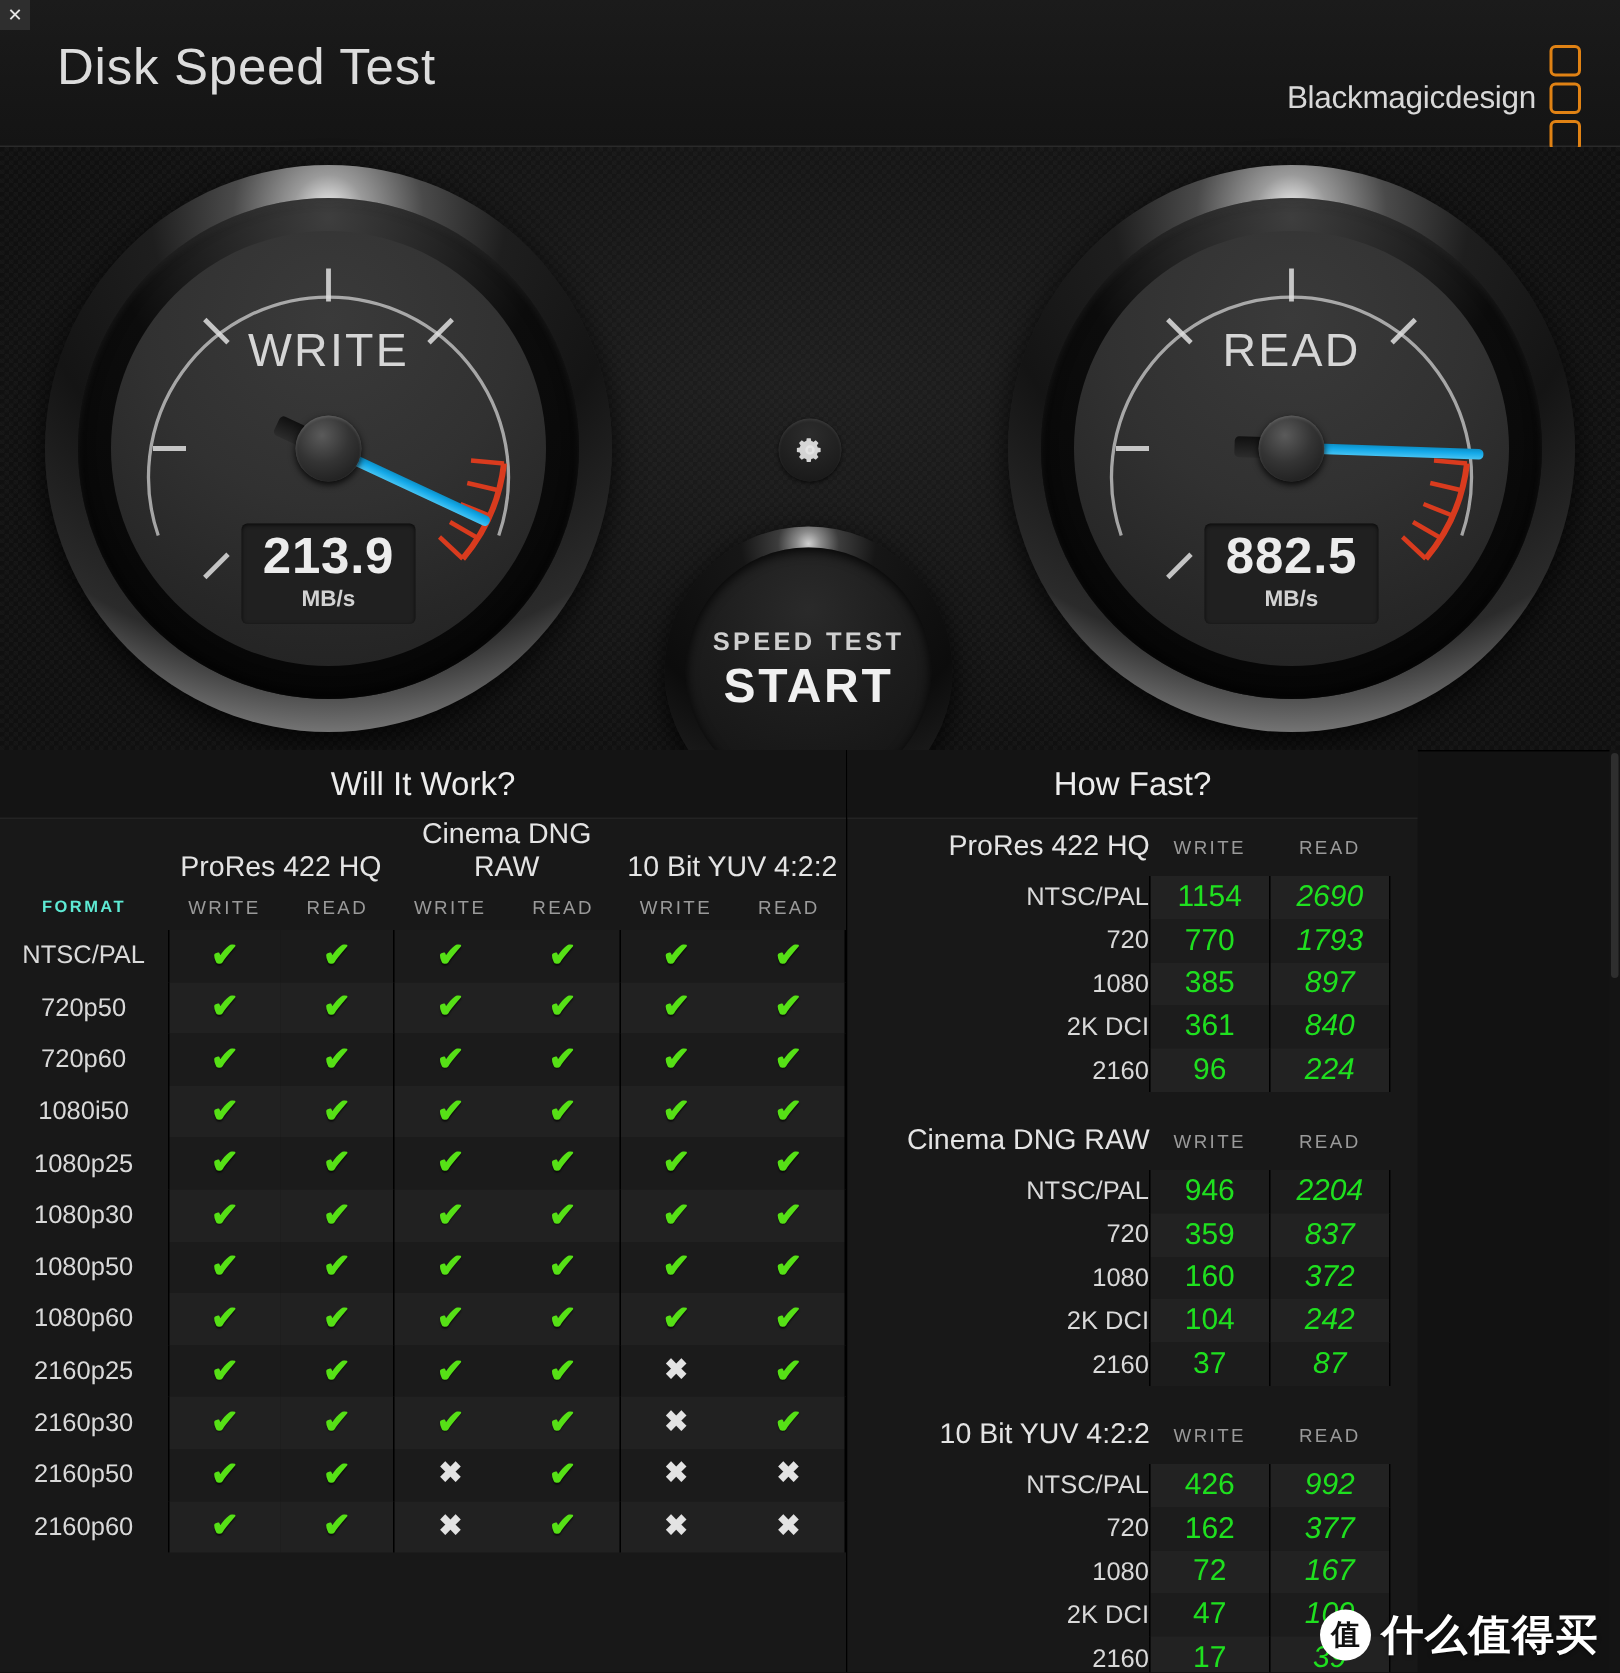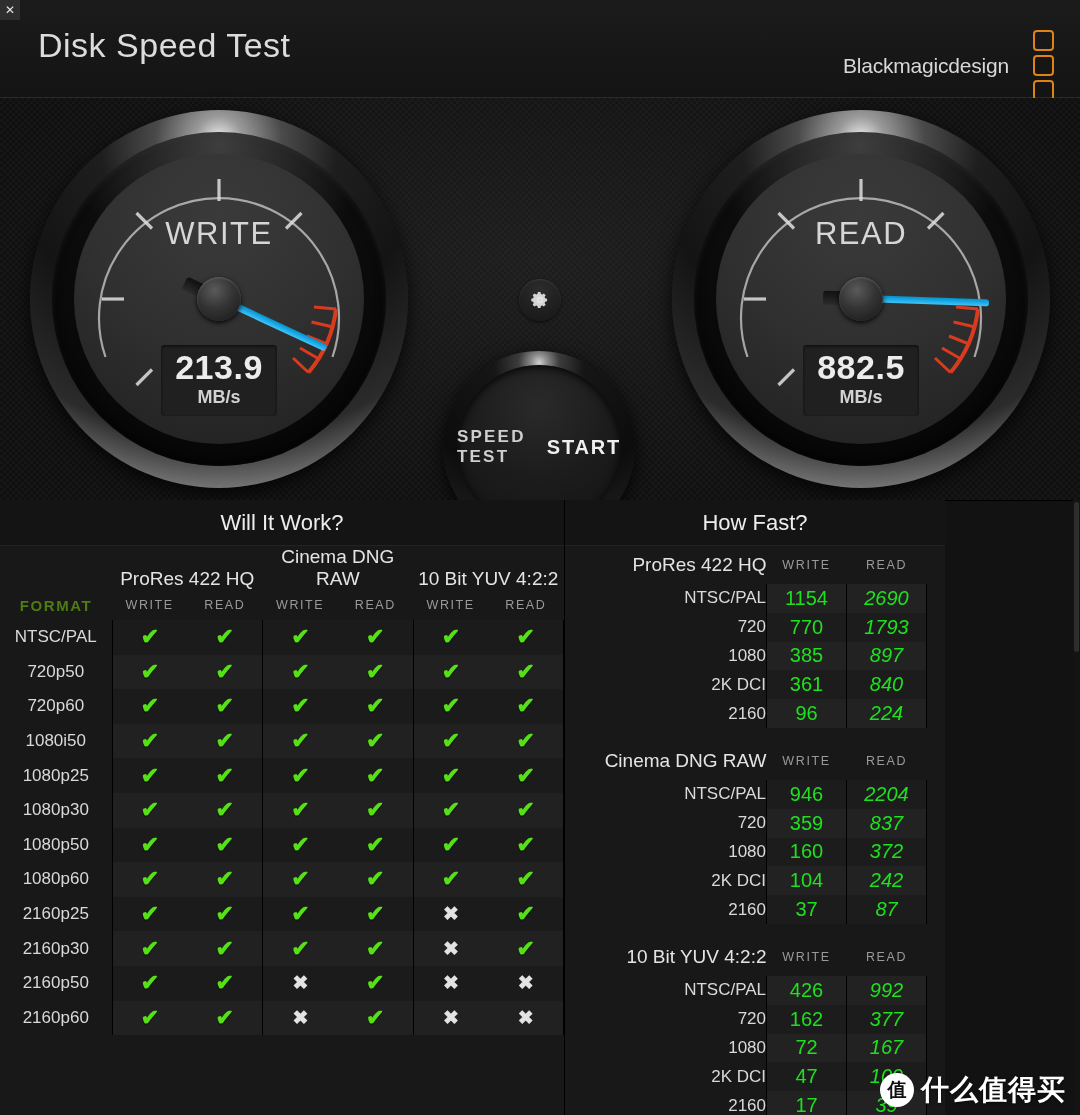"Blackmagicdesign" .brand { gap: 24px -> 9px }
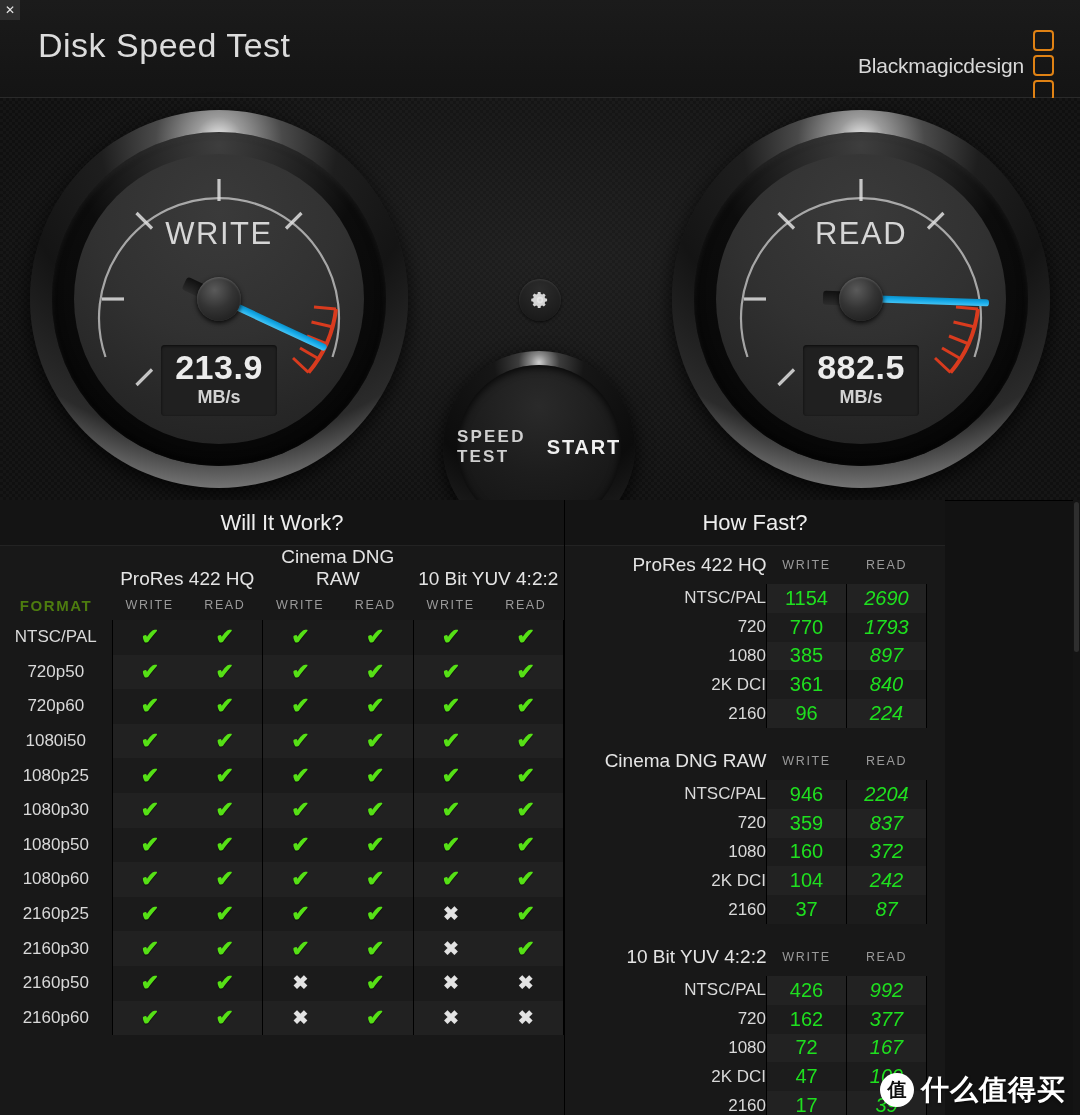"MB/s" .readout .unit { font-size: 18px -> 15px }
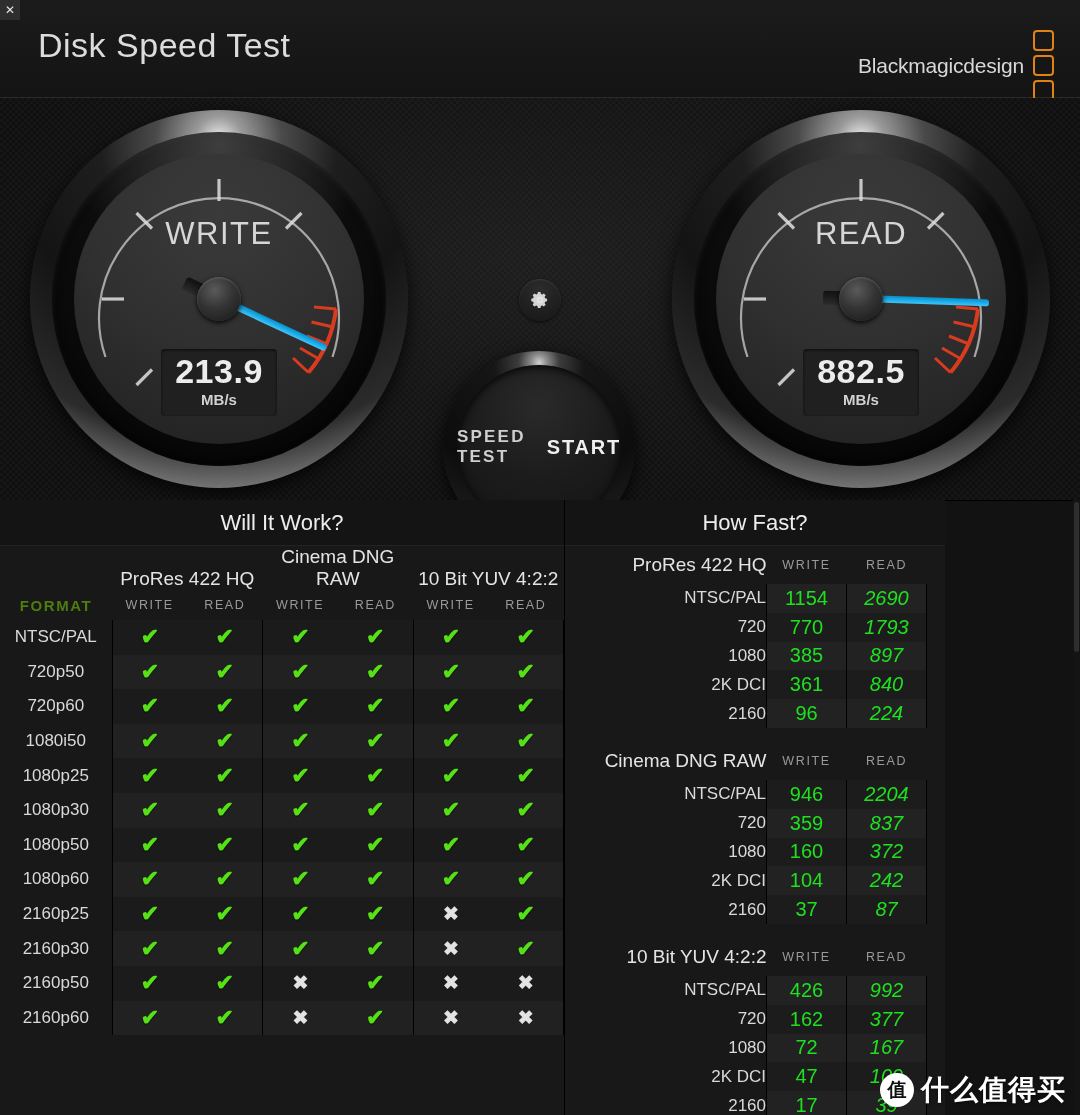"SPEED TEST" .startbtn .inner { flex-direction: row -> column }
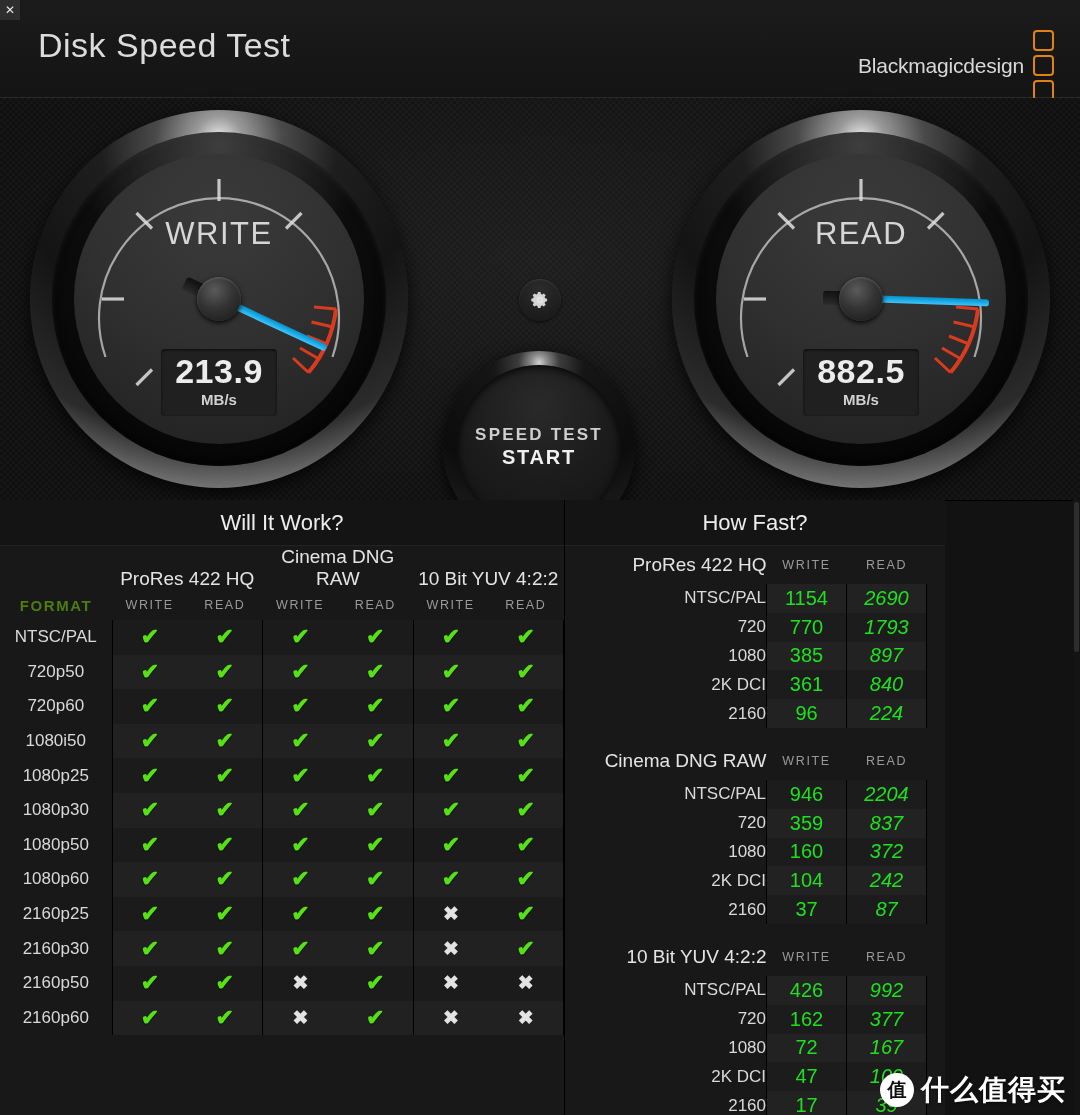"START" .startbtn .l2 { font-size: 20px -> 32px }
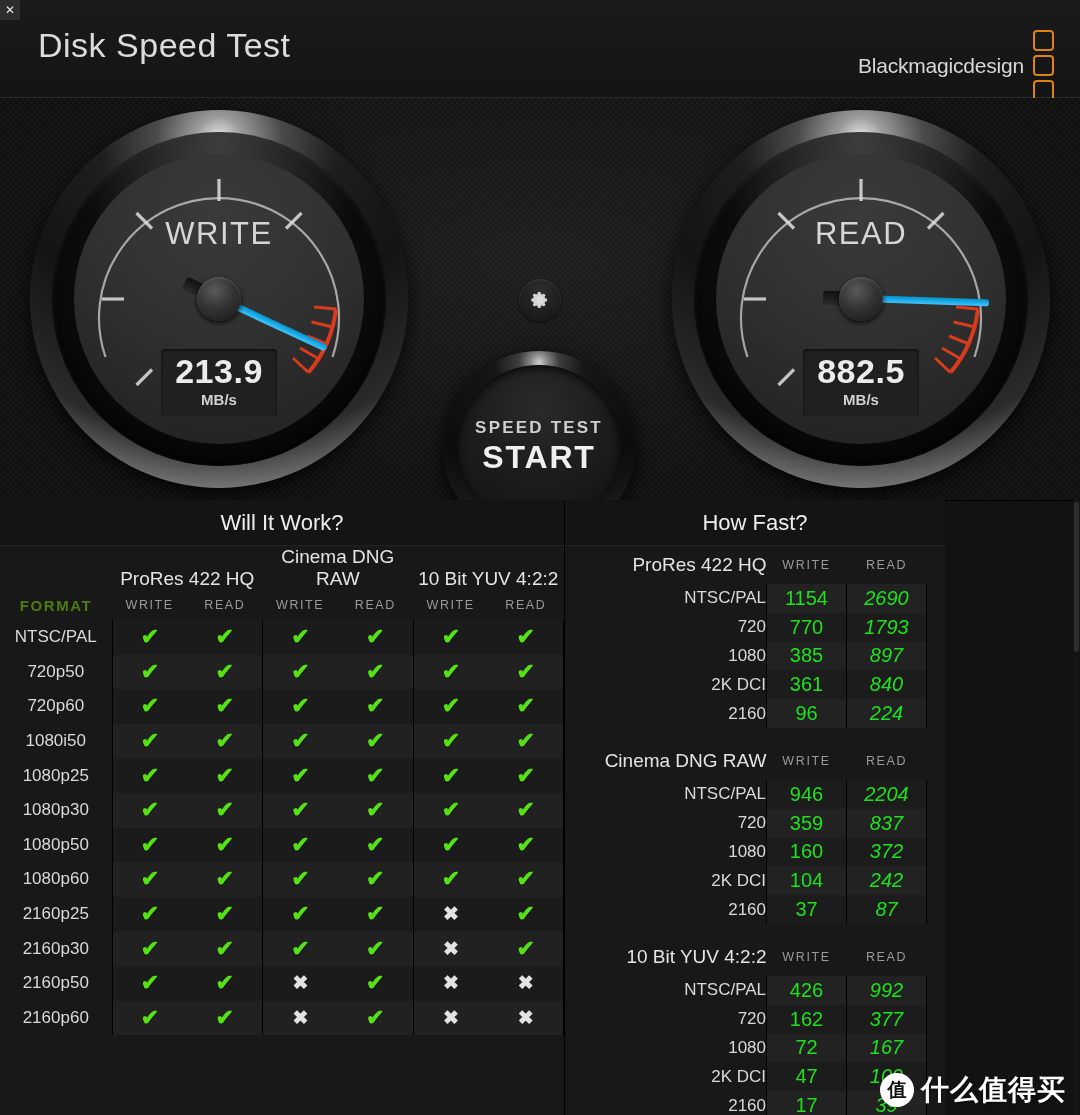"FORMAT" .fmt-head { color: #4d7c0f -> #5eead4; font-size: 15px -> 11px }
